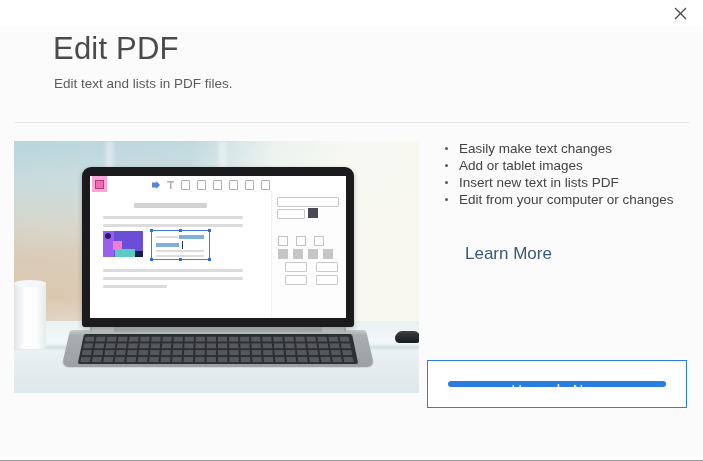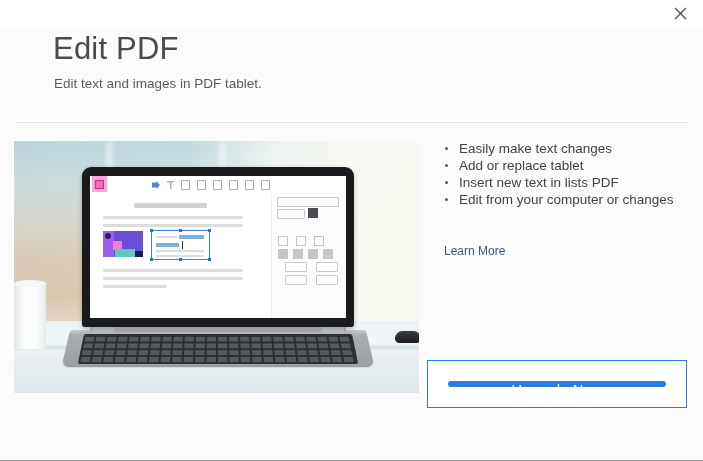"Edit text and images in" p.subtitle { text: images in PDF tablet -> lists in PDF files }
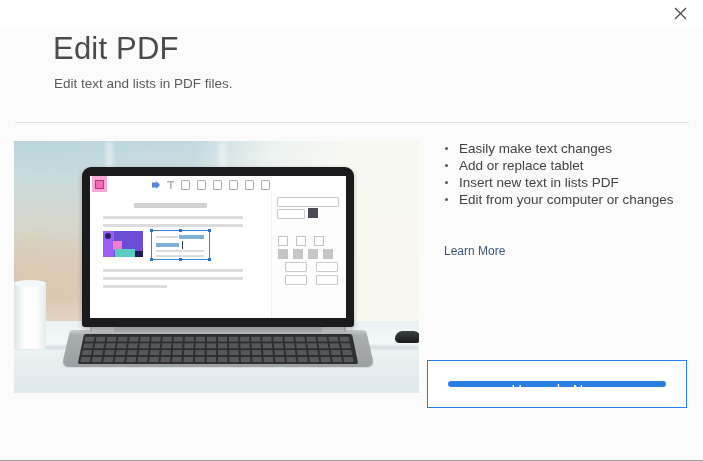"Add or replace tablet" span { text: replace tablet -> tablet images }
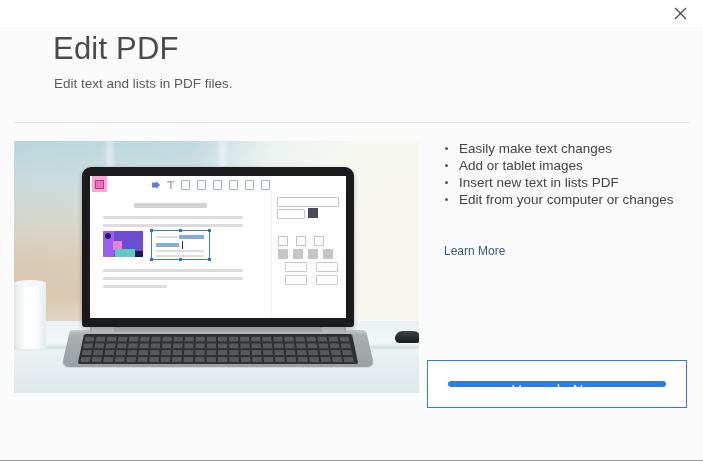"Learn More" .learn-more { font-size: 12px -> 17px; left: 444px -> 465px }
